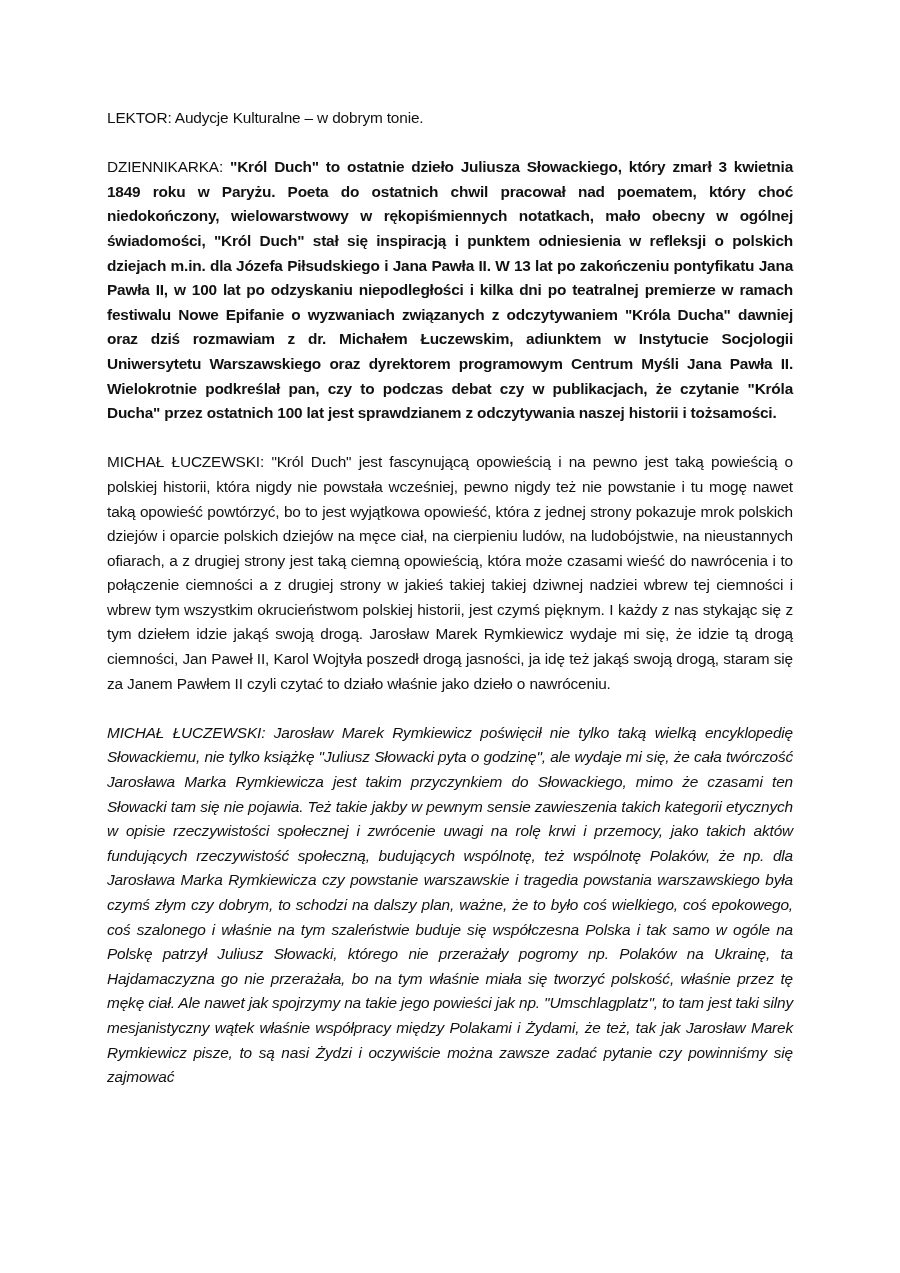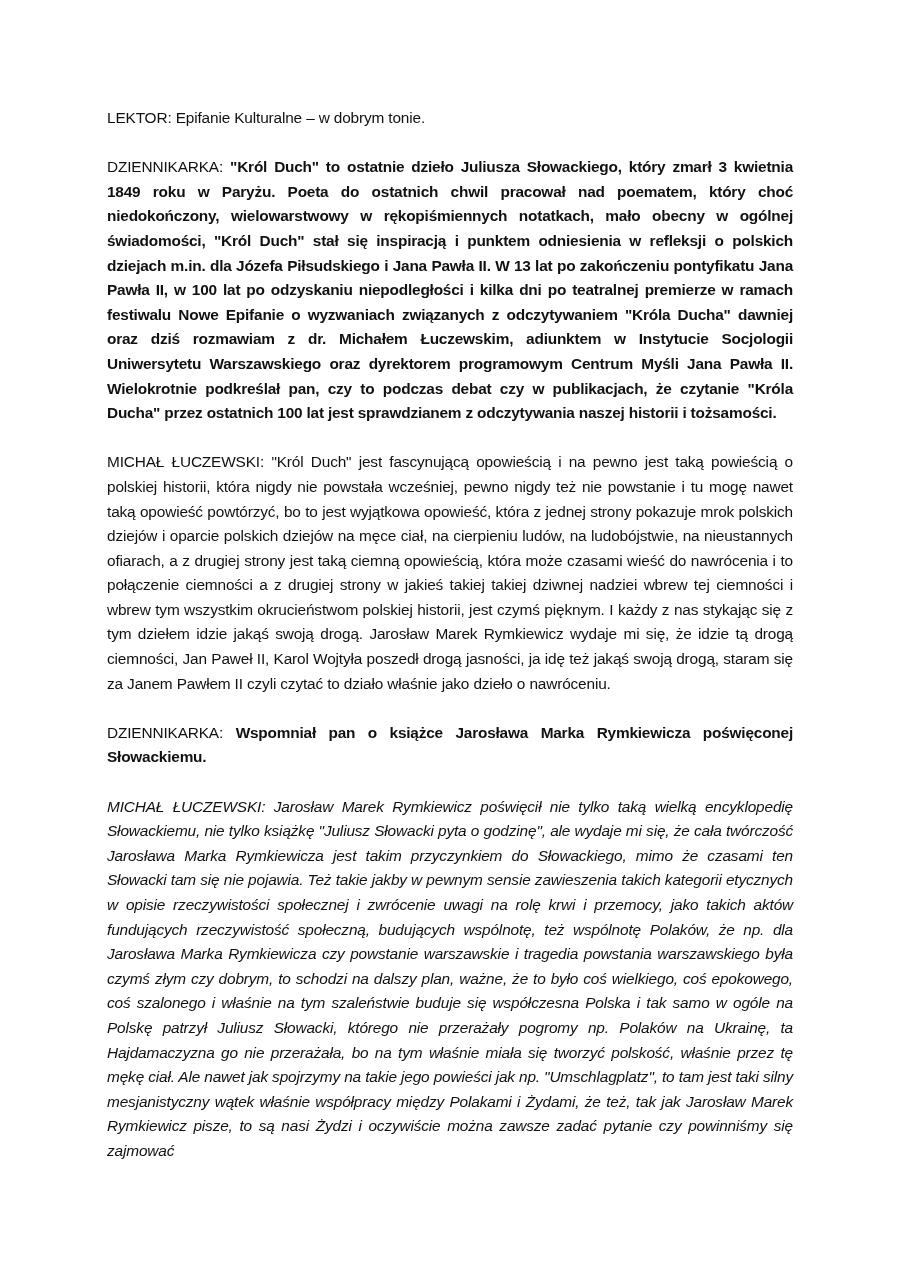"Epifanie Kulturalne – w dobrym" span { text: Epifanie -> Audycje }
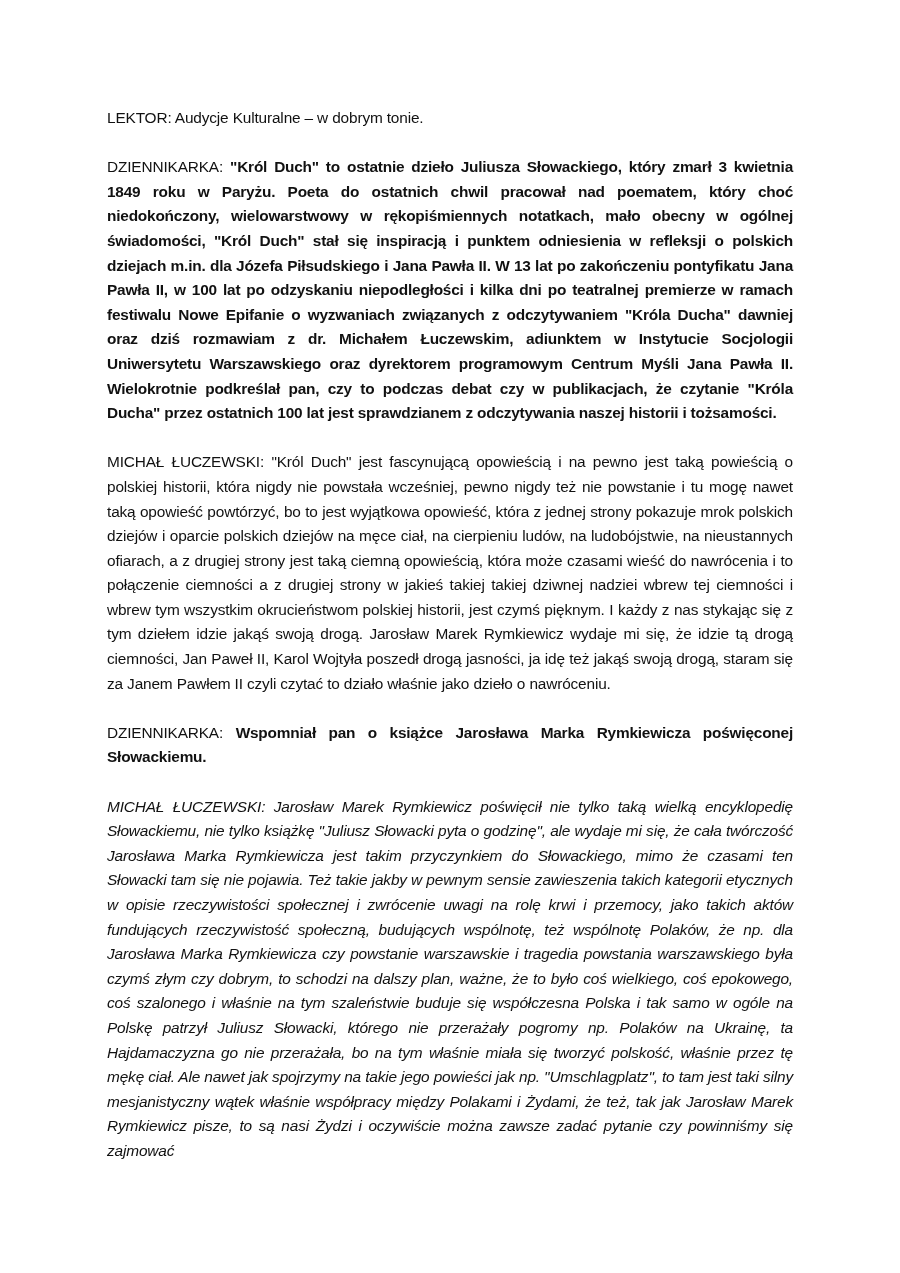"DZIENNIKARKA: Wspomniał pan o książce" p.para { html: <p> <span>DZIENNIKARKA:</span> <span>Wspomniał pan o książce Jarosława Marka Rymkiewicza poświęconej Słowackiemu.</span> </p> -> none }
